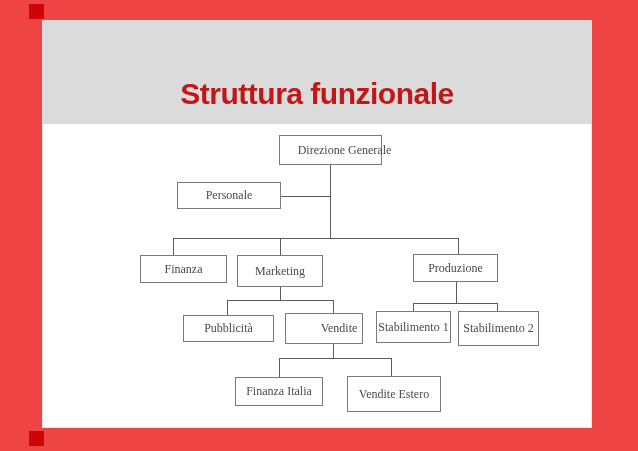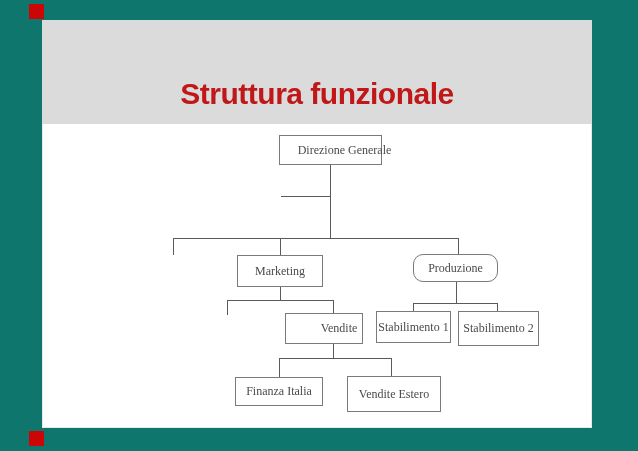"Struttura funzionale" #stage { background: #0f766e -> #ef4444 }
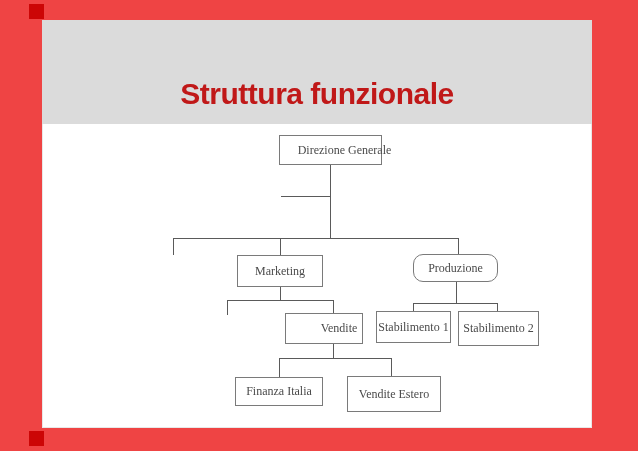"Personale" div.org-node { html: none -> <div> <span>Personale</span> </div> }
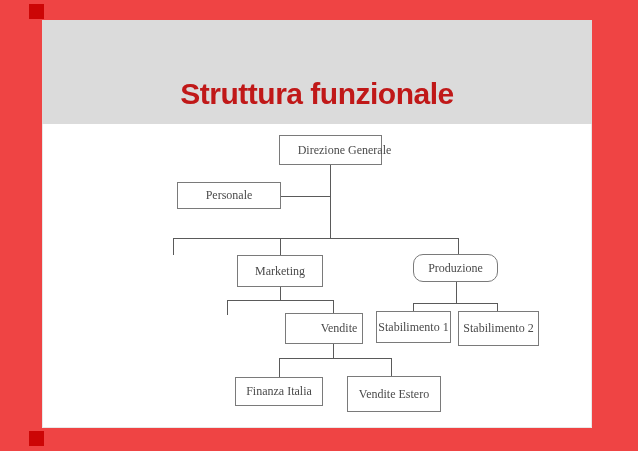"Finanza" div.org-node { html: none -> <div> <span>Finanza</span> </div> }
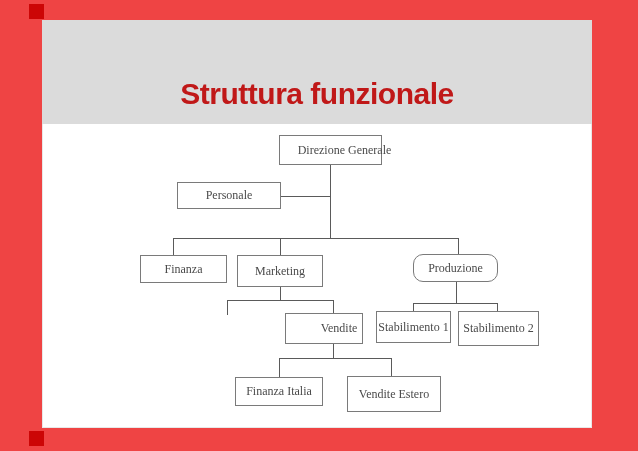"Produzione" #node-prod { border-radius: 10px -> none }
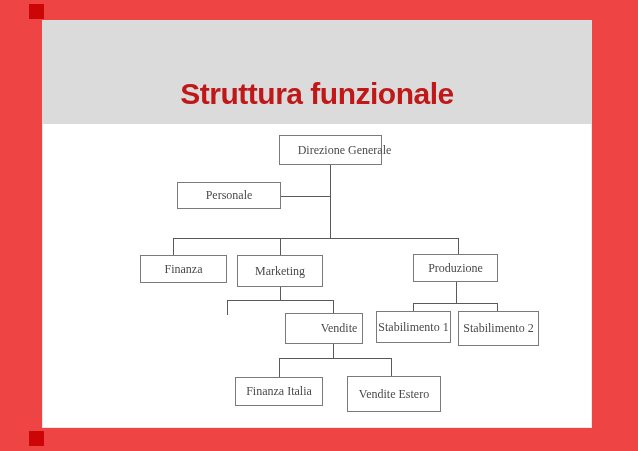"Pubblicità" div.org-node { html: none -> <div> <span>Pubblicità</span> </div> }
